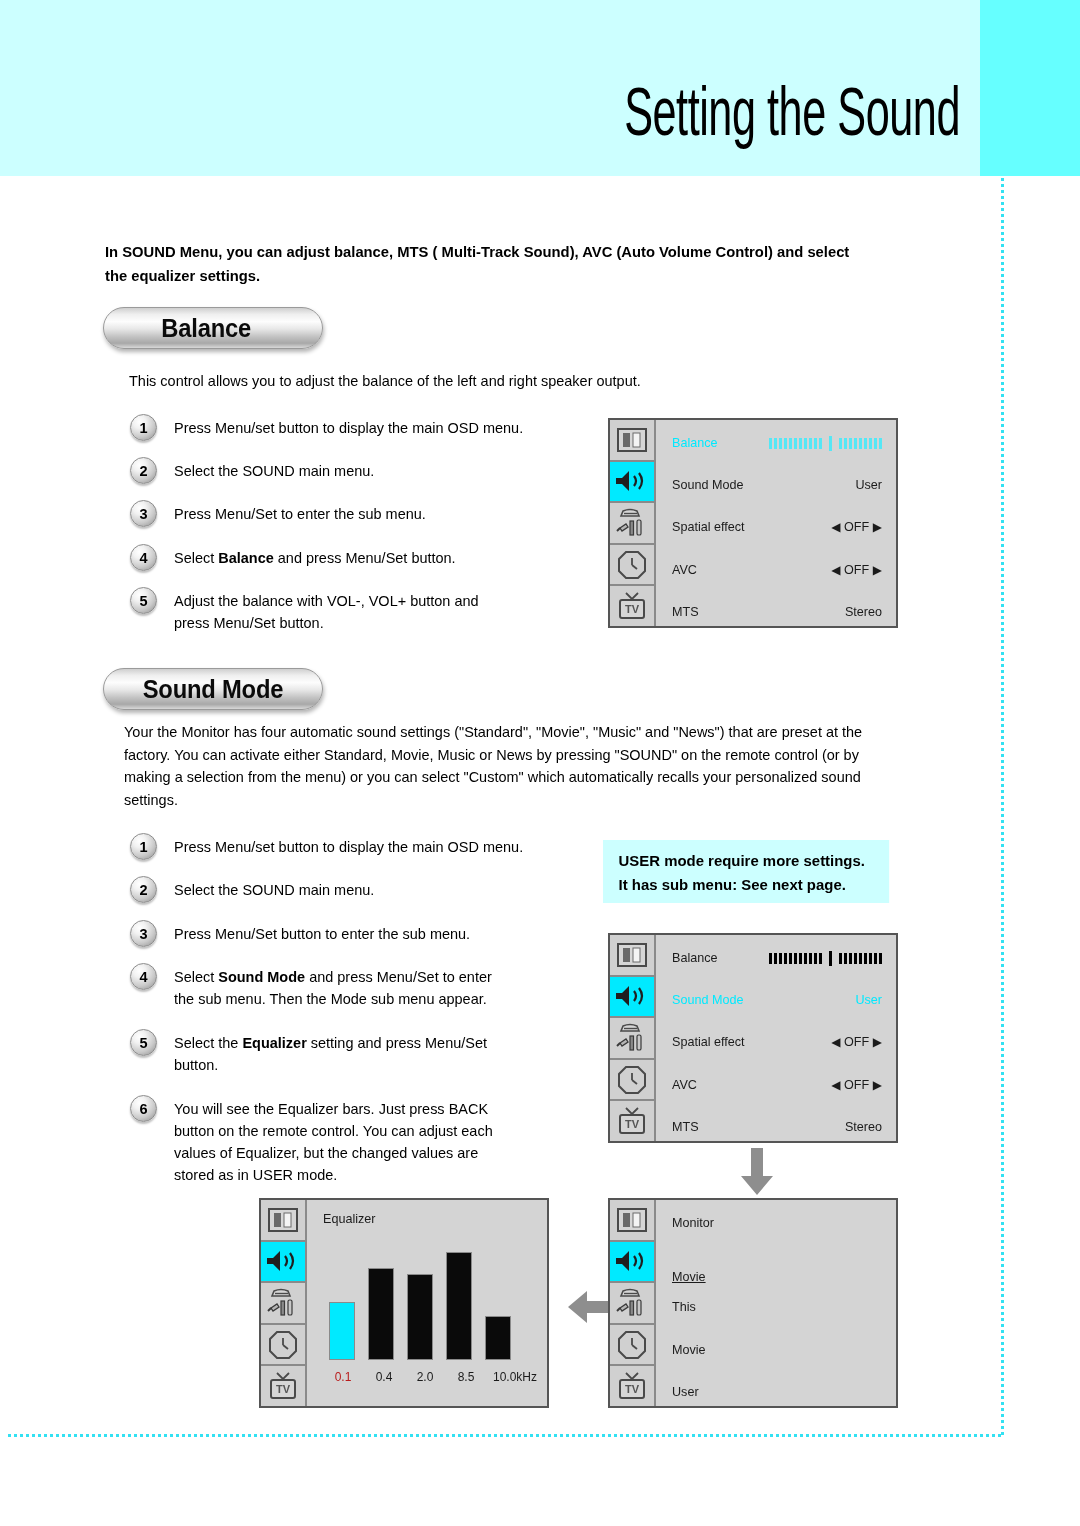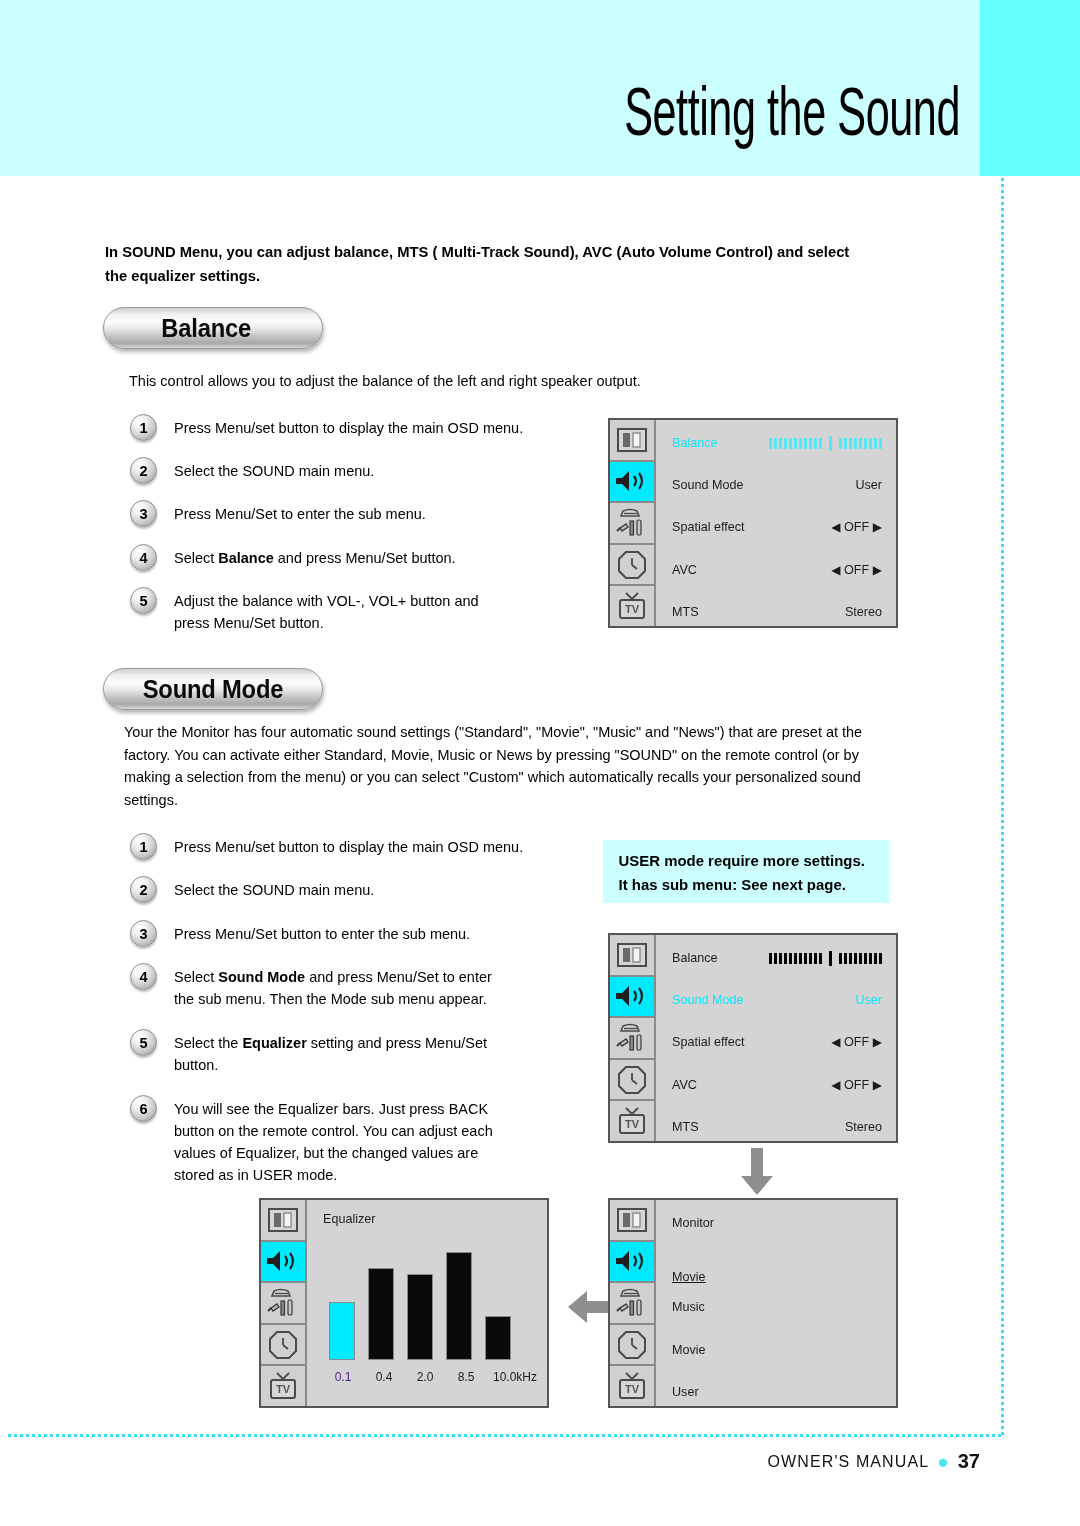"Music" span.lbl { text: Music -> This }
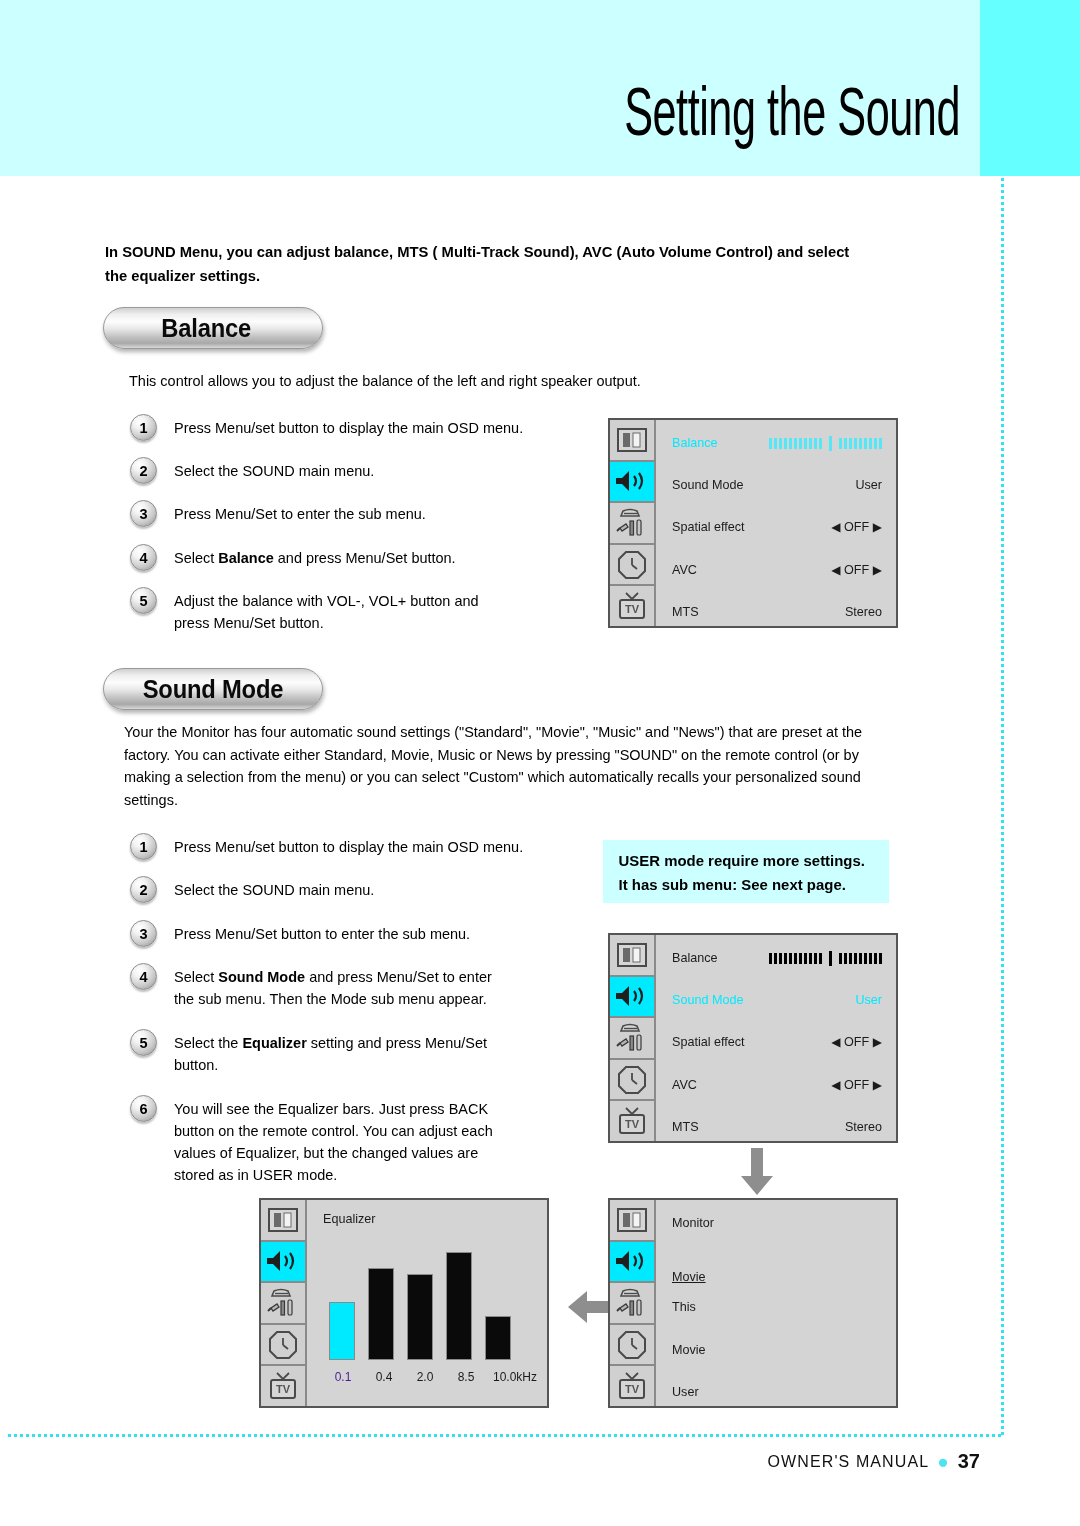"0.1" .eq-lab.sel { color: #4c1d95 -> #b91c1c }
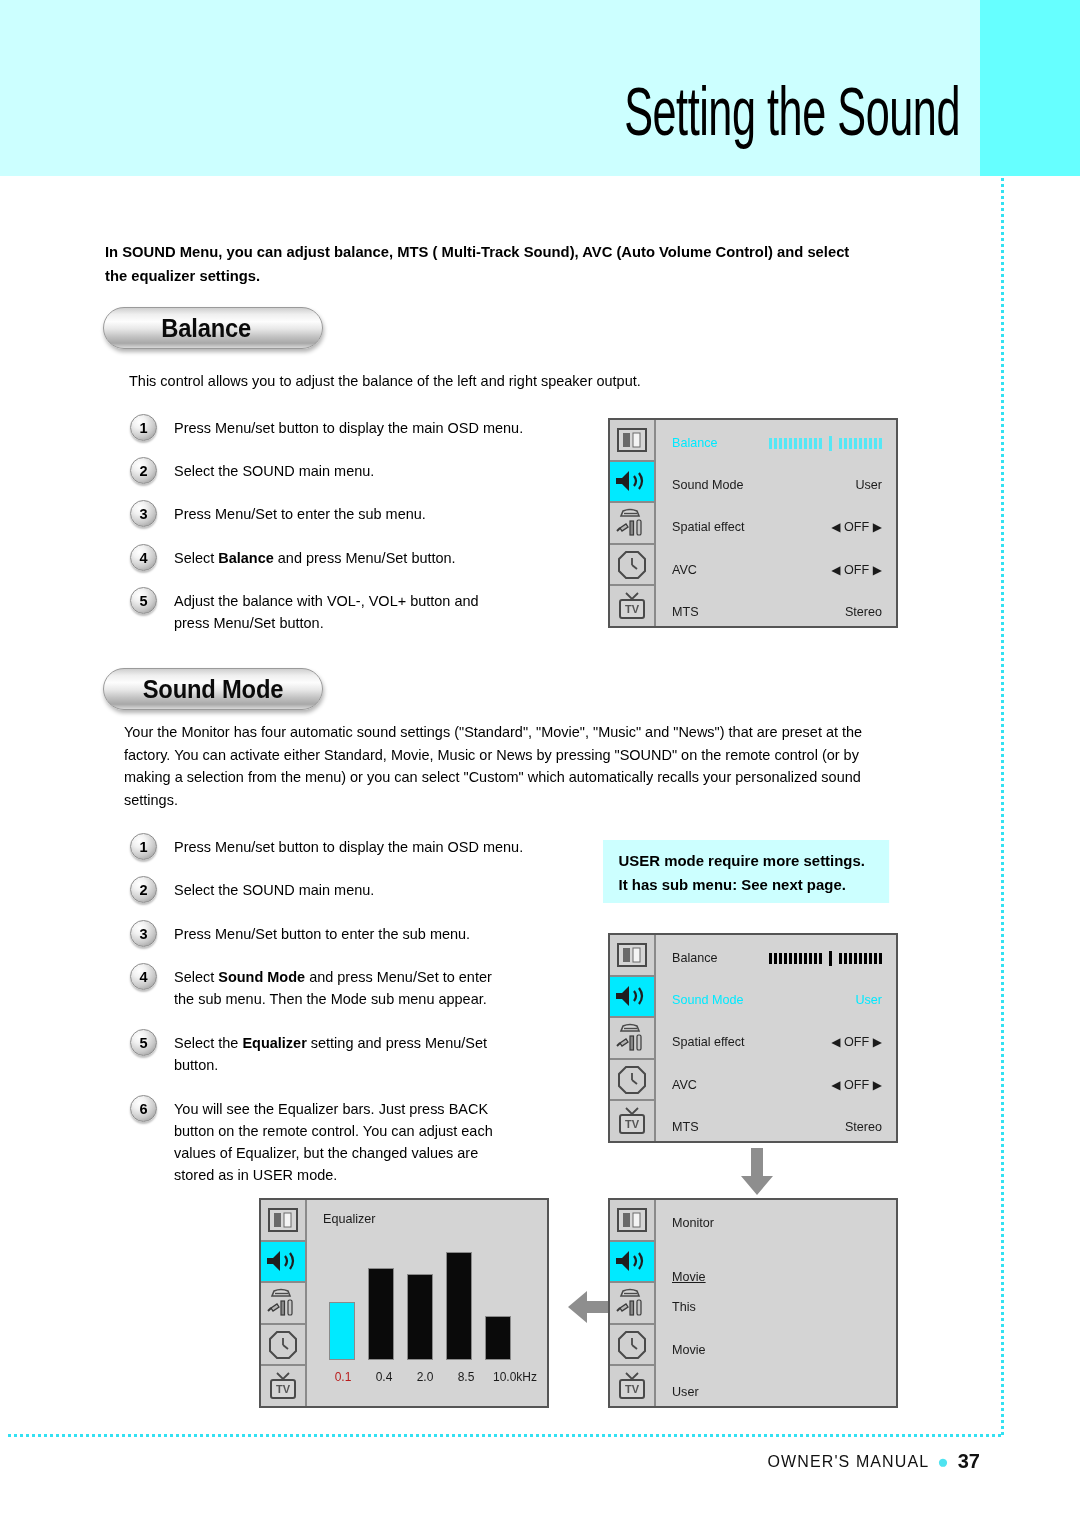"OWNER'S MANUAL" div.footer { html: <div> <span>OWNER'S MANUAL</span> <span>●</span> <span>37</span> </div> -> none }
